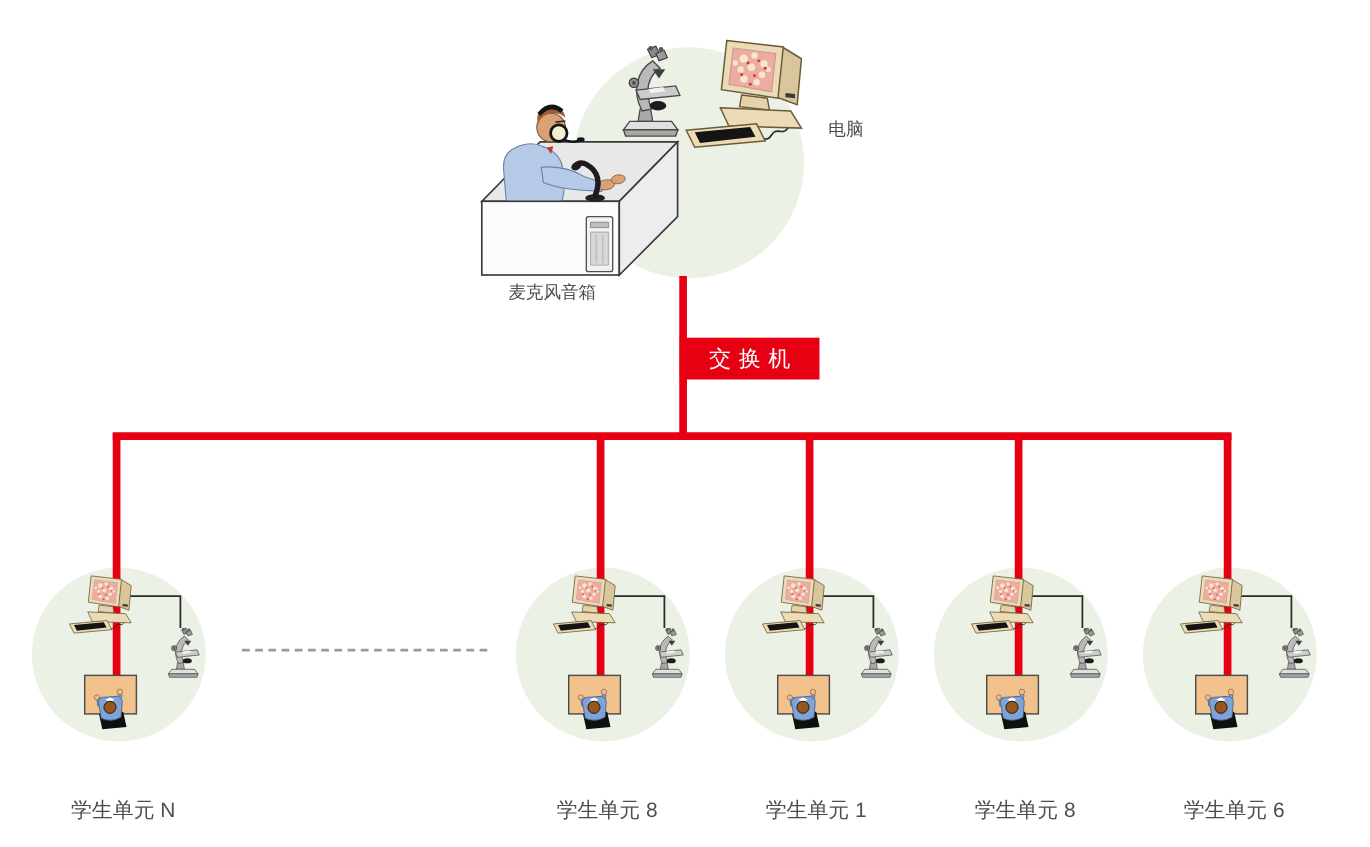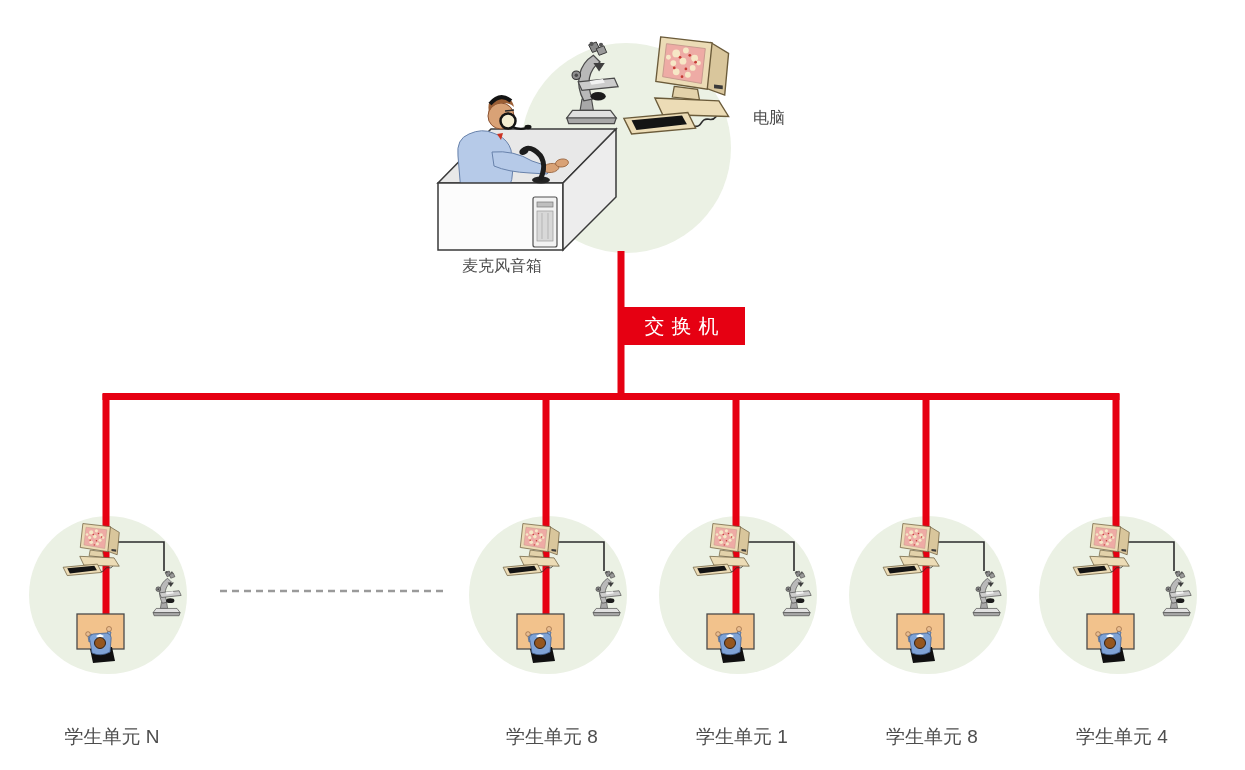"学生单元 4" div.unit-label { text: 4 -> 6 }
